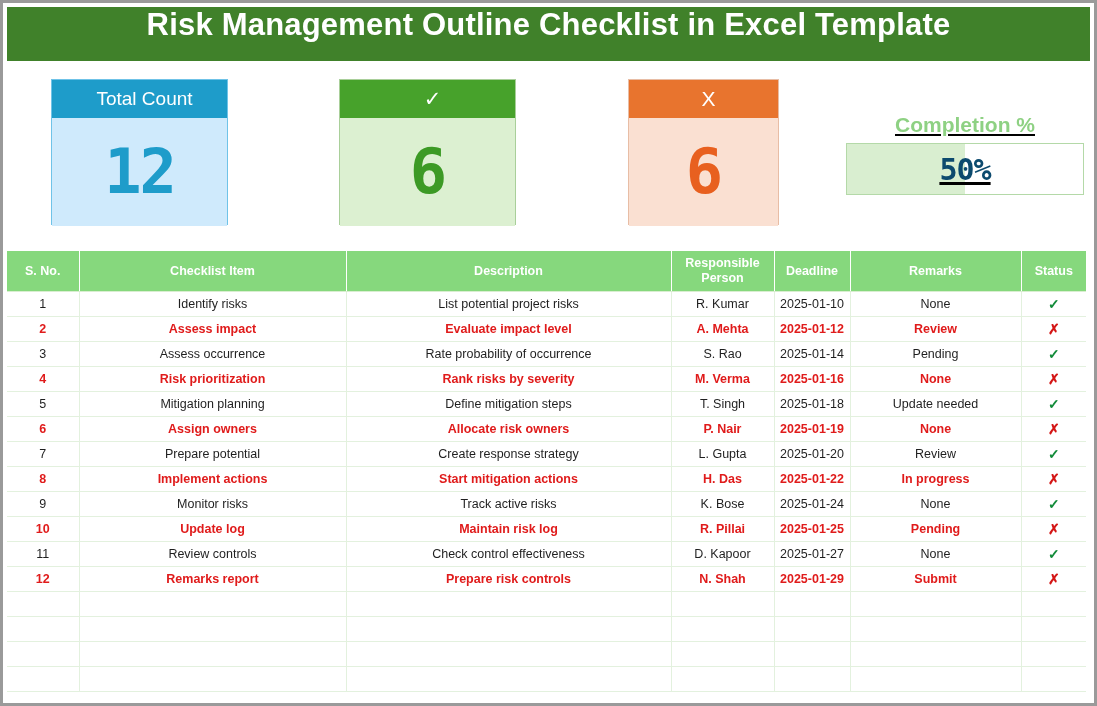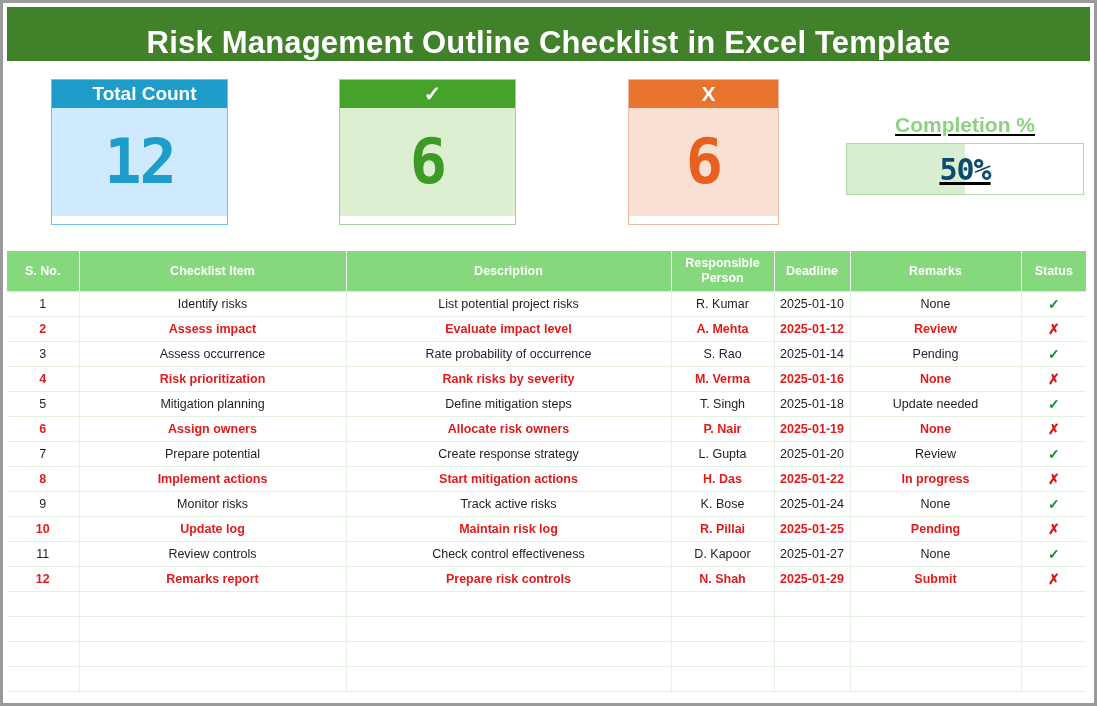"Risk Management Outline Checklist in" .title-band { align-items: flex-end -> flex-start }
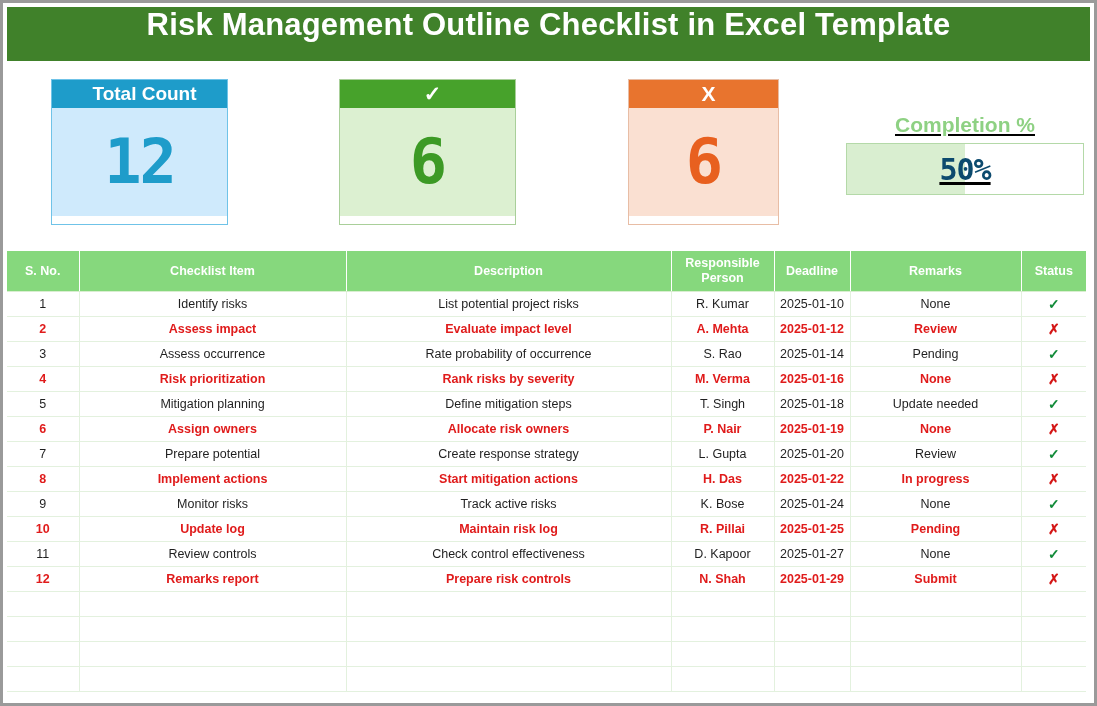"Total Count" .kpi-head { font-weight: bold -> normal; height: 28px -> 38px }
